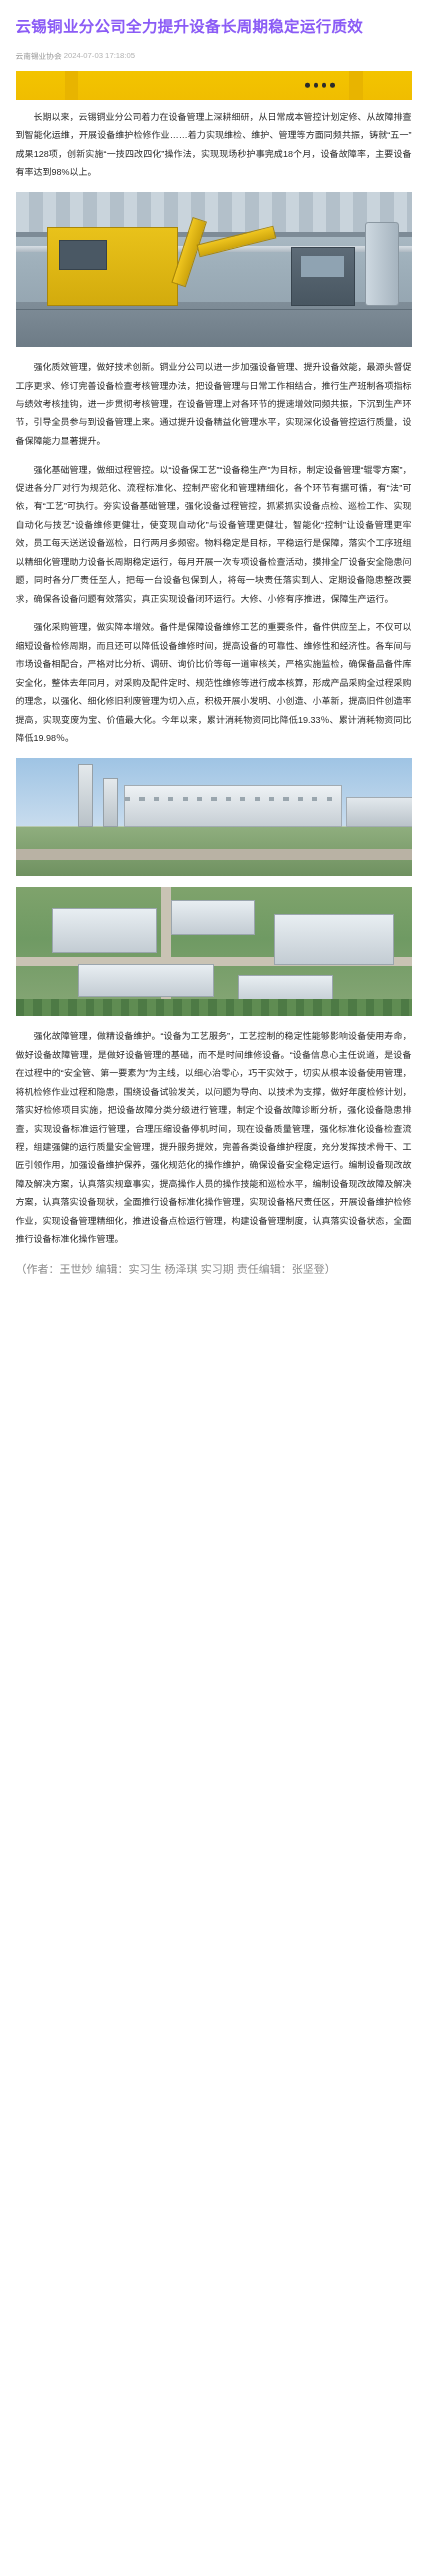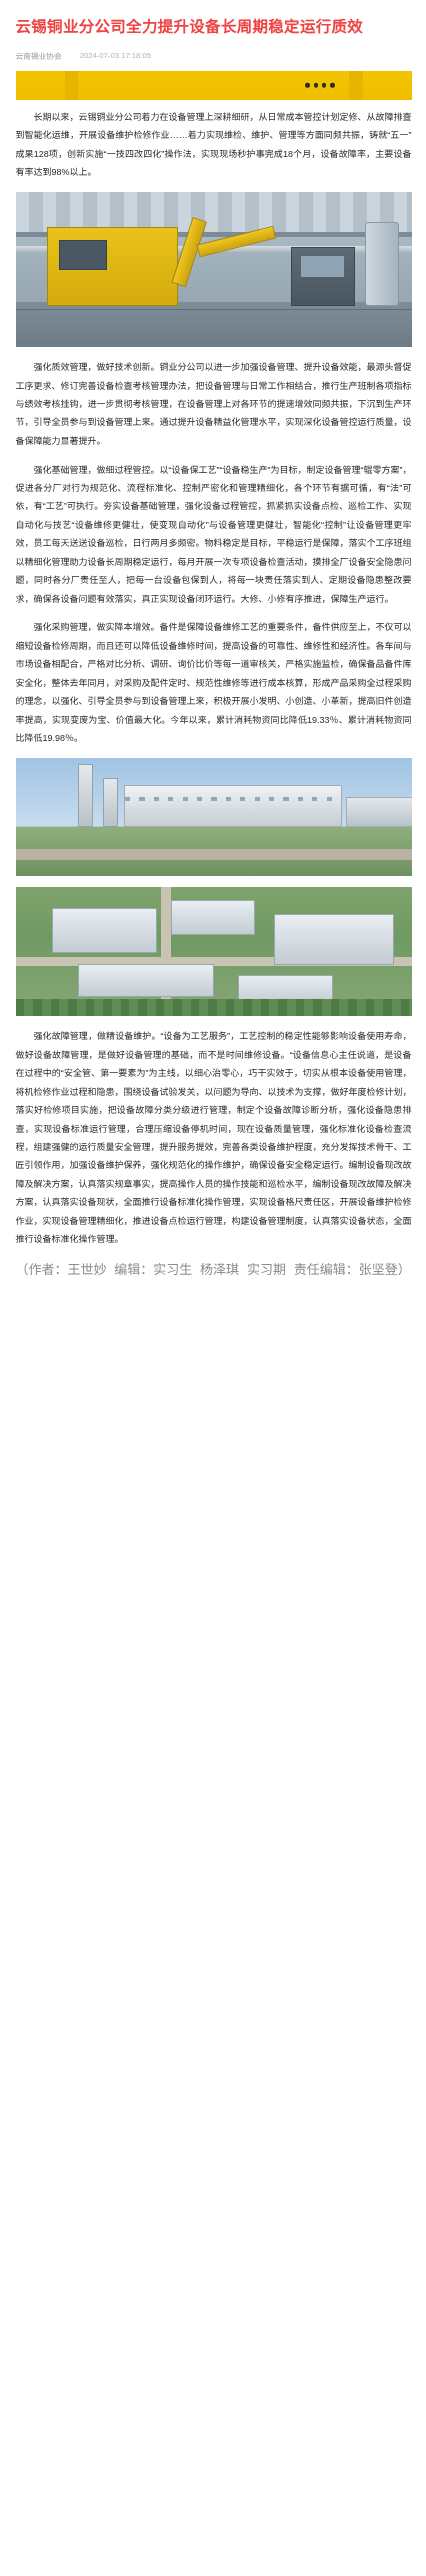"云锡铜业分公司全力提升设备长周期稳定运行质效" .article-title { color: #ef4444 -> #8b5cf6 }
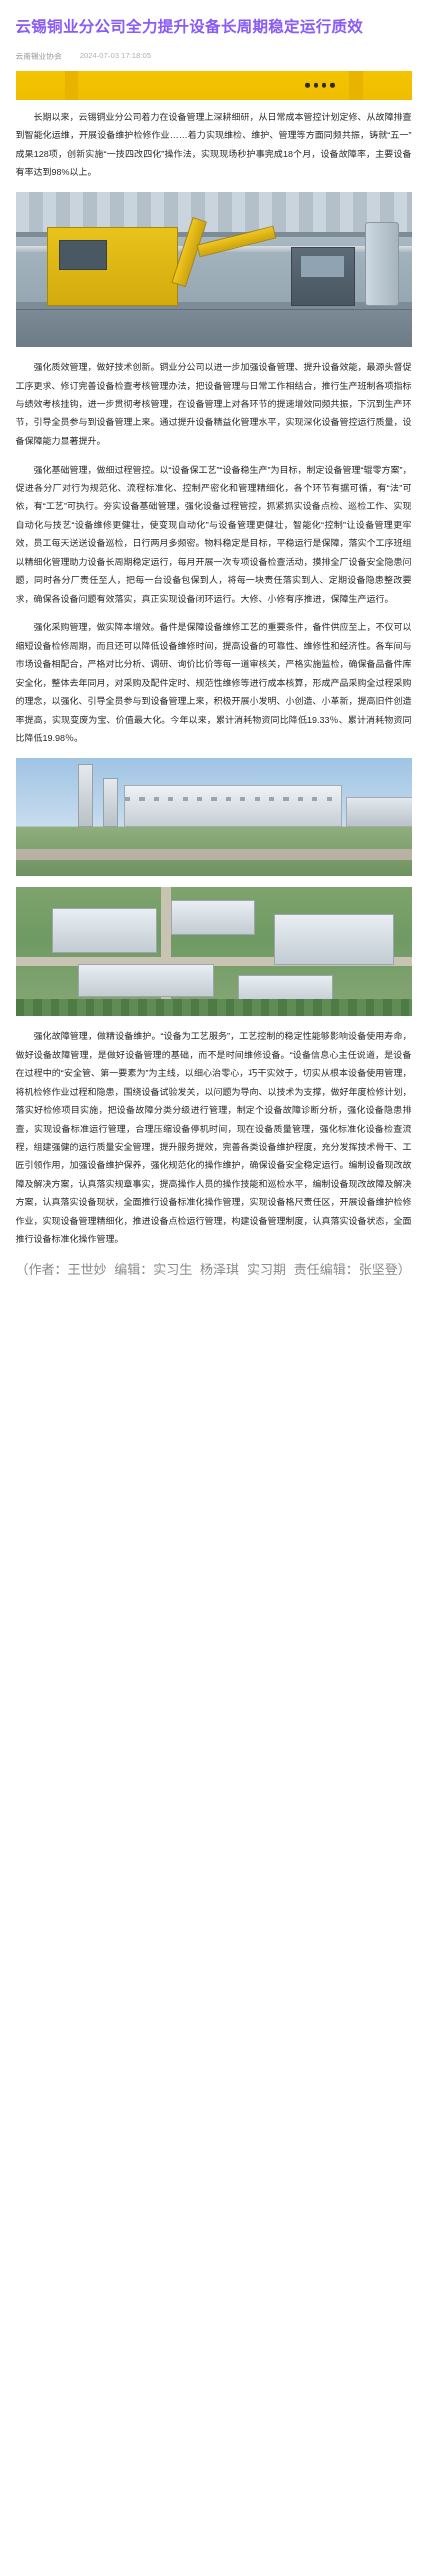"云南锡业协会" .meta-row { gap: 18px -> 2px }
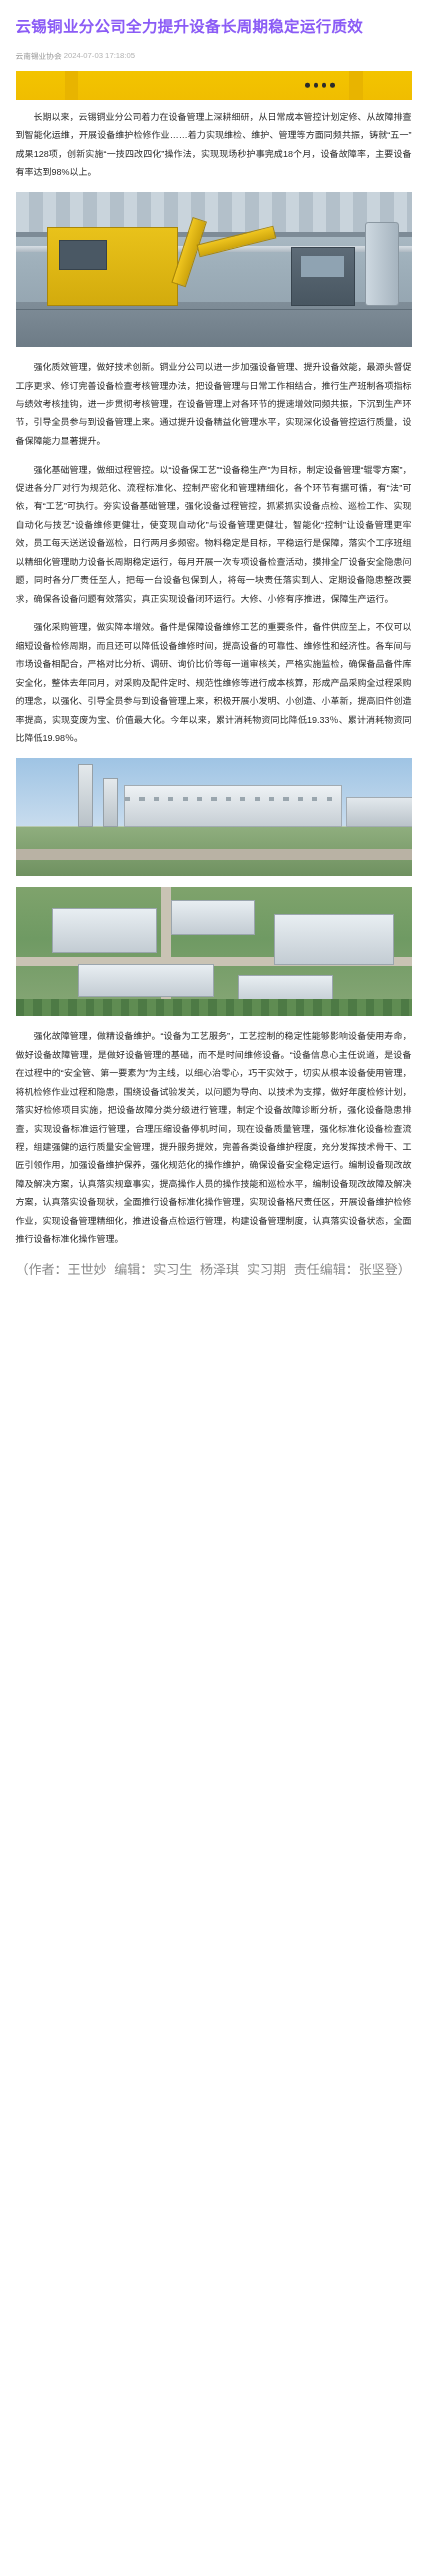"强化采购管理，做实降本增效。备件是保障设备维修工艺的重要条件，备件供应至上，不仅" p.body-text { text: 引导全员参与到设备管理上来 -> 细化修旧利废管理为切入点 }
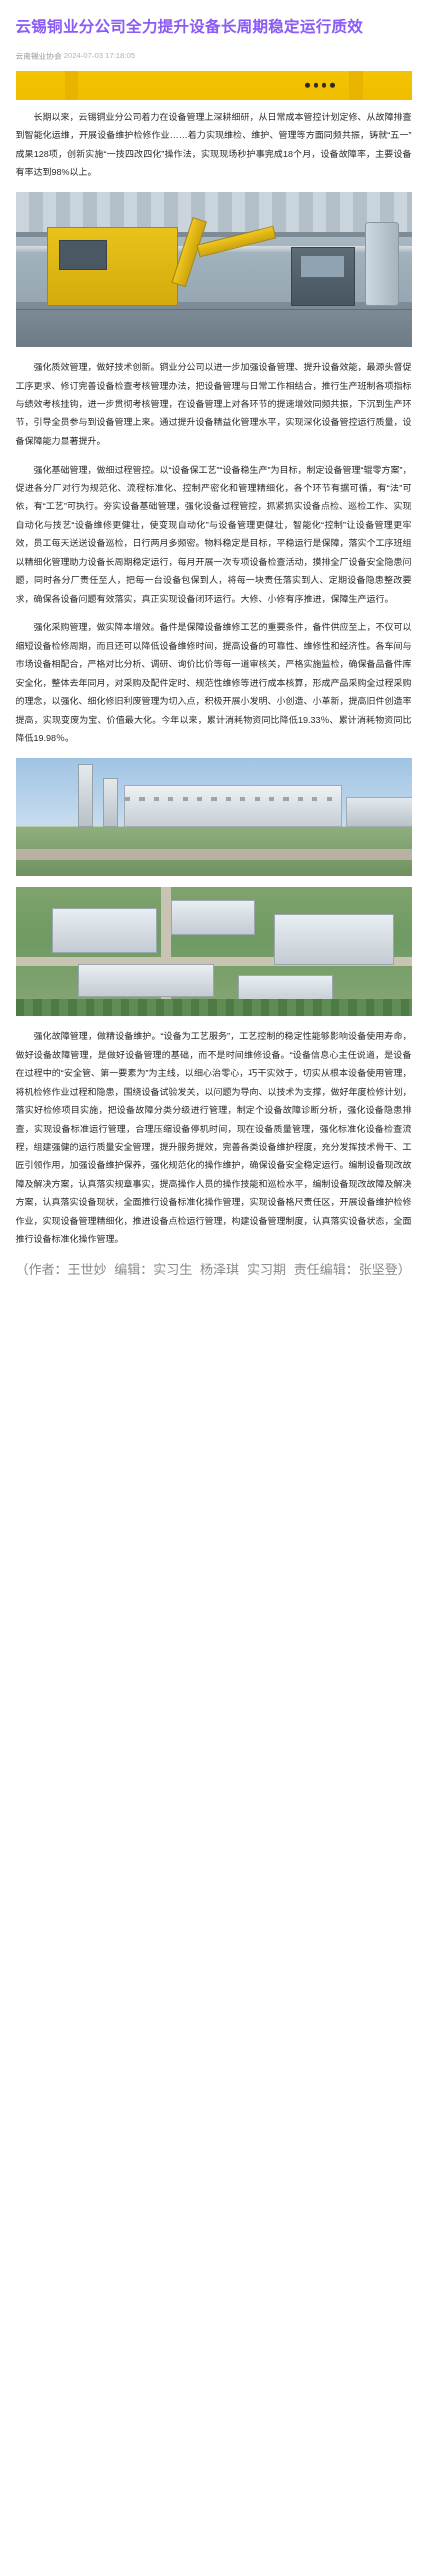"（作者：王世妙 编辑：实习生 杨泽琪 实习期 责任编辑：张坚登）" .credit { font-family: Liberation Mono, monospace -> none; font-size: 13px -> 11px }
